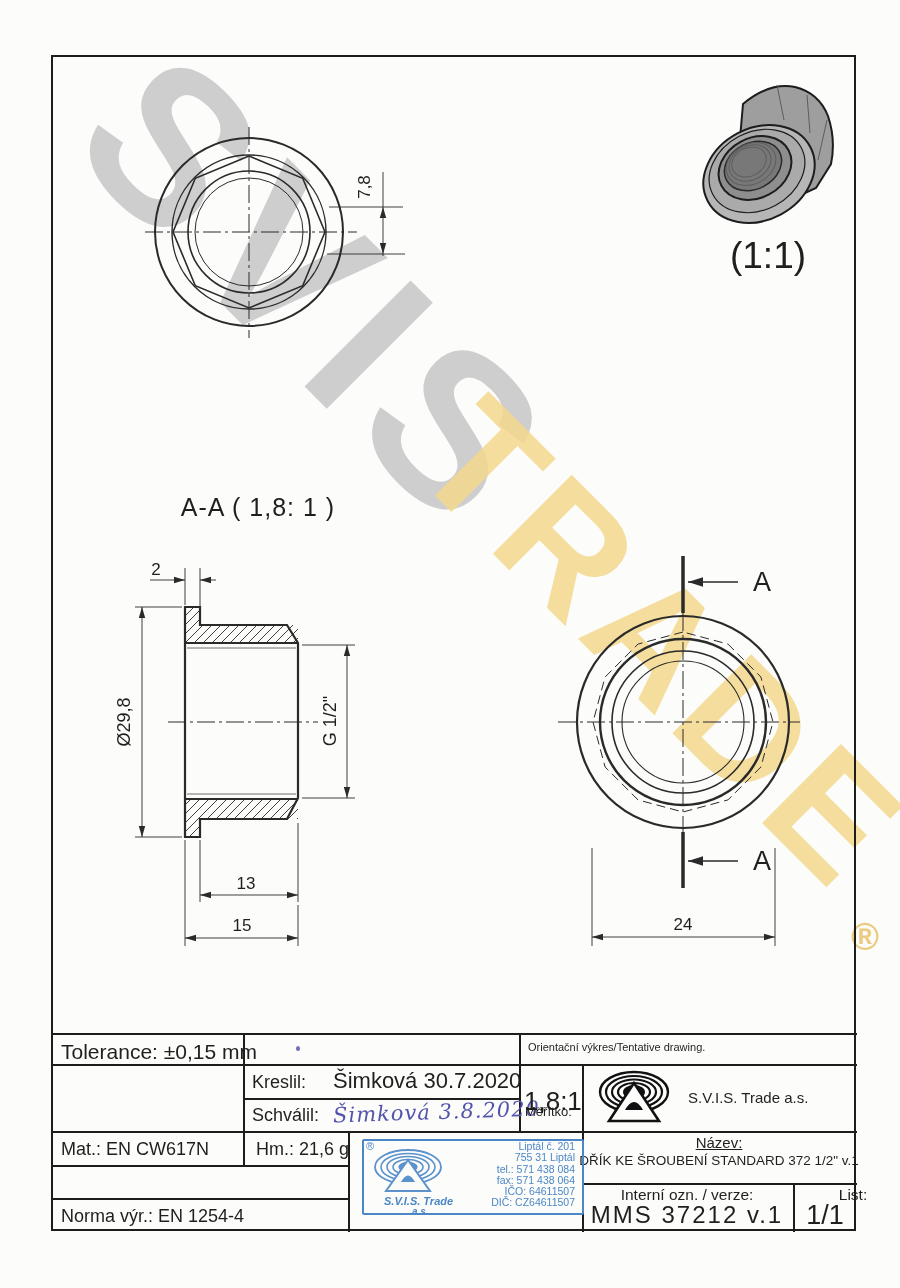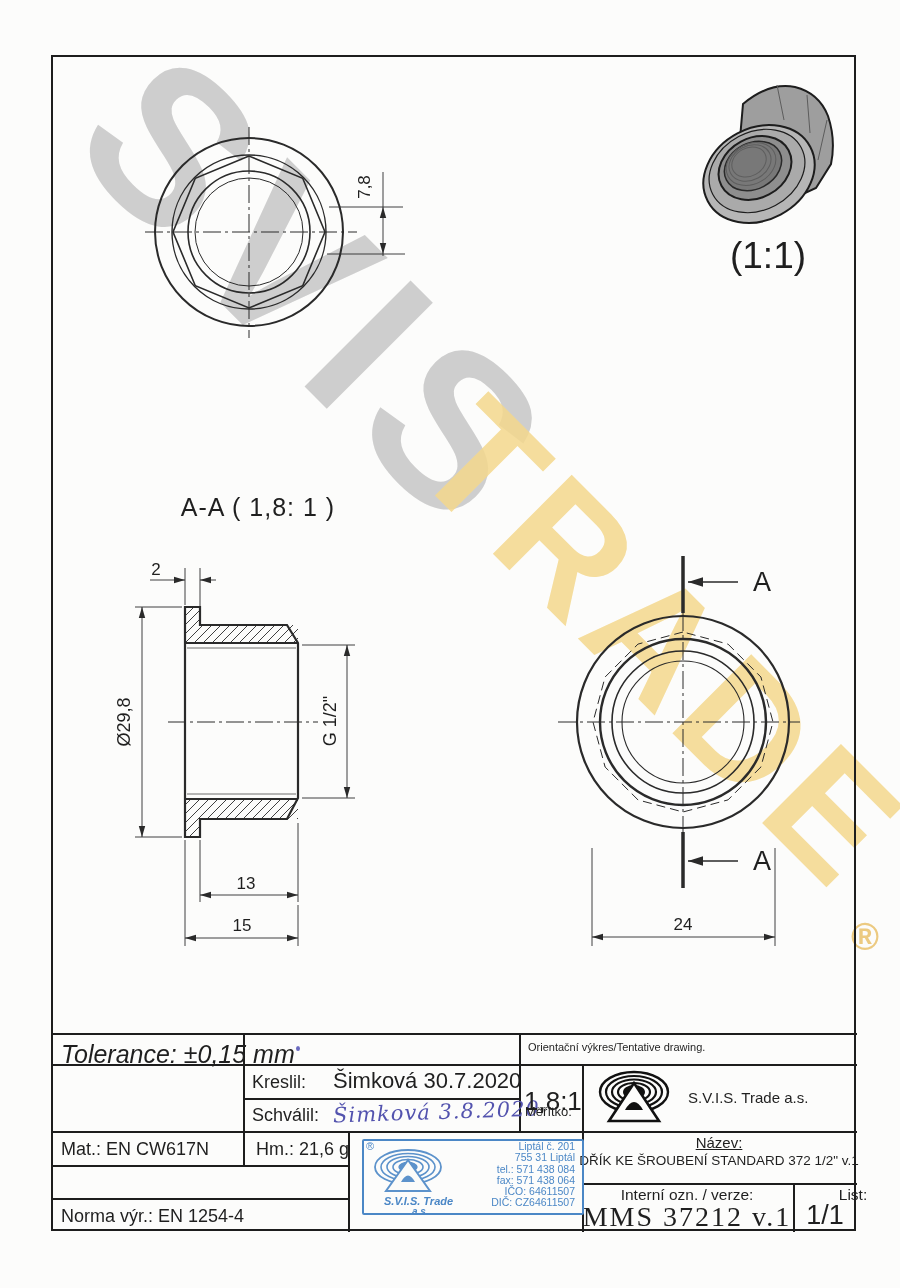"Tolerance: ±0,15 mm" div.tbtext { font-size: 25px -> 21px; font-style: italic -> none }
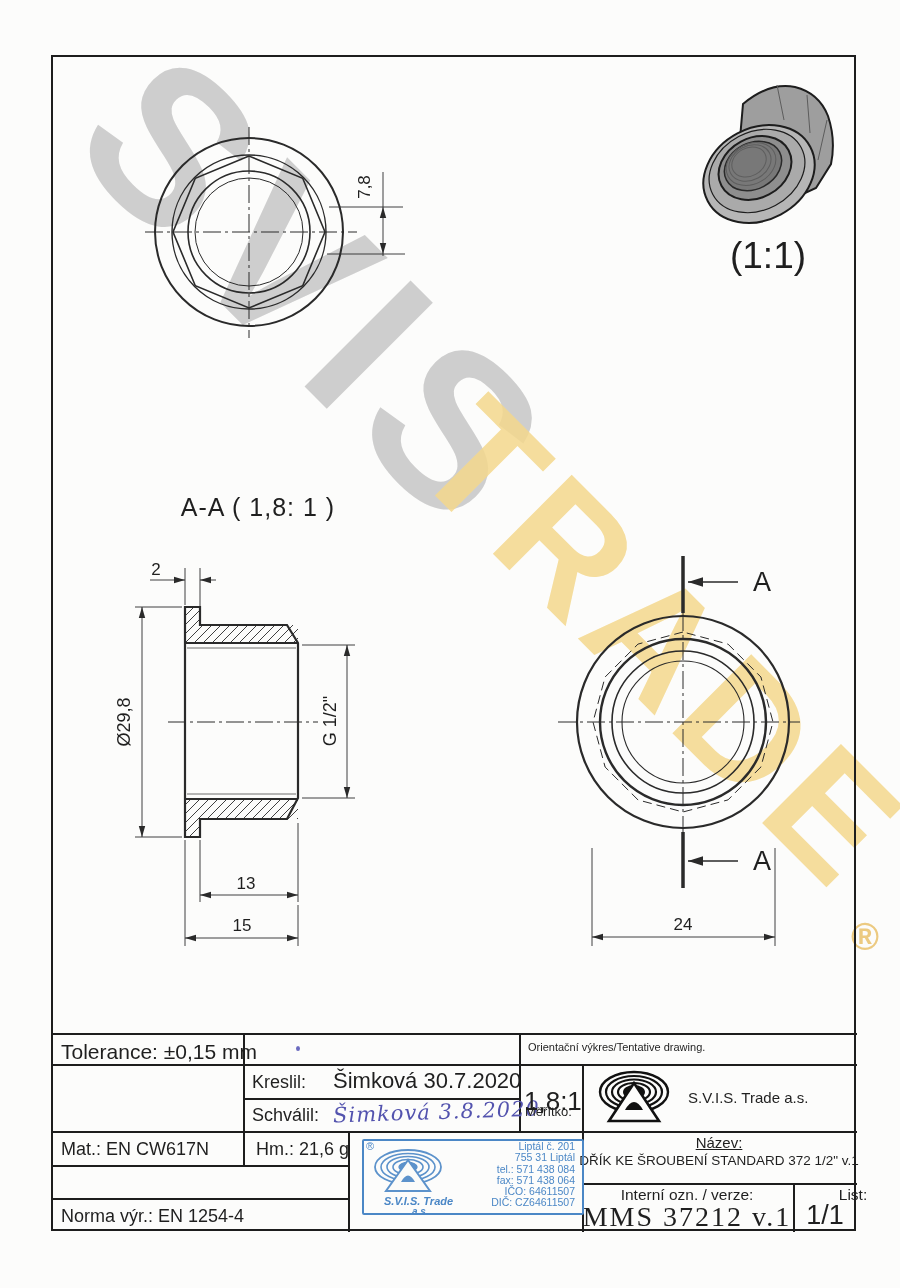"MMS 37212 v.1" div.tbtext { font-family: Liberation Serif, serif -> none; font-size: 28px -> 24px }
